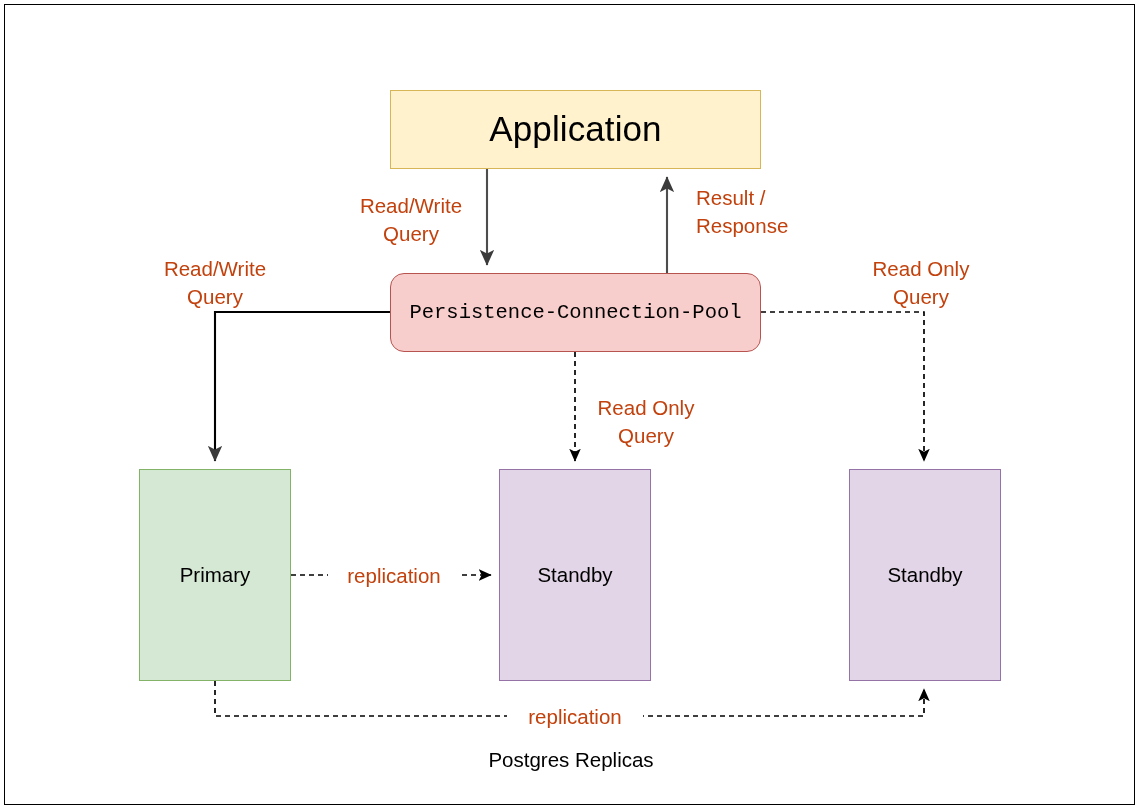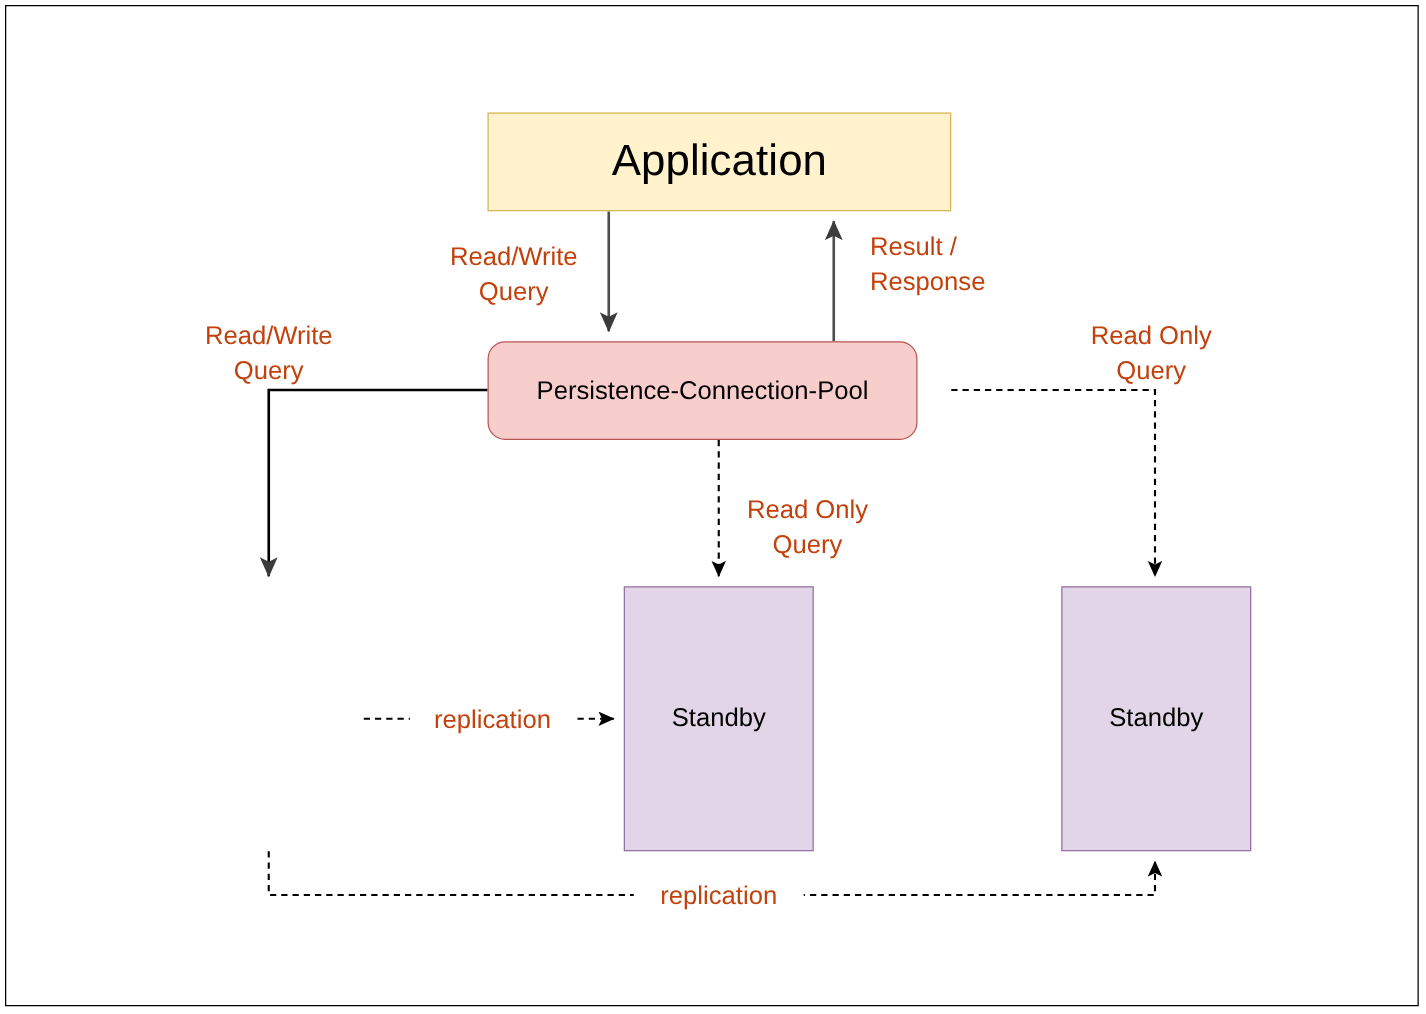"Persistence-Connection-Pool" #node-pool { font-family: none -> Liberation Mono, monospace; width: 344px -> 371px }
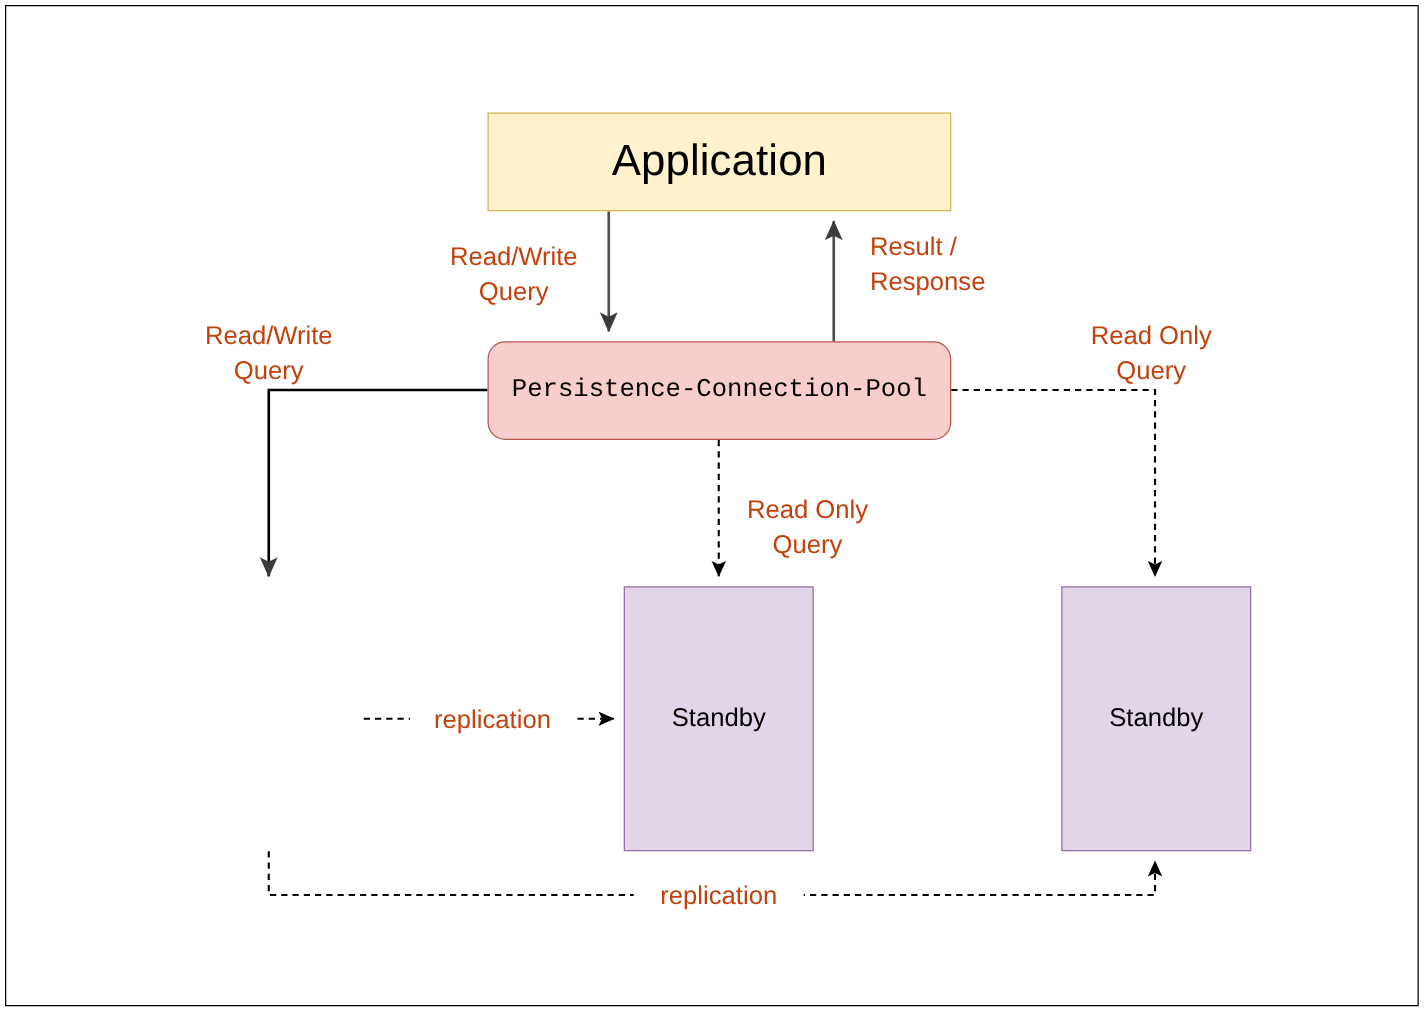"Primary" div.node { html: none -> <div> <span>Primary</span> </div> }
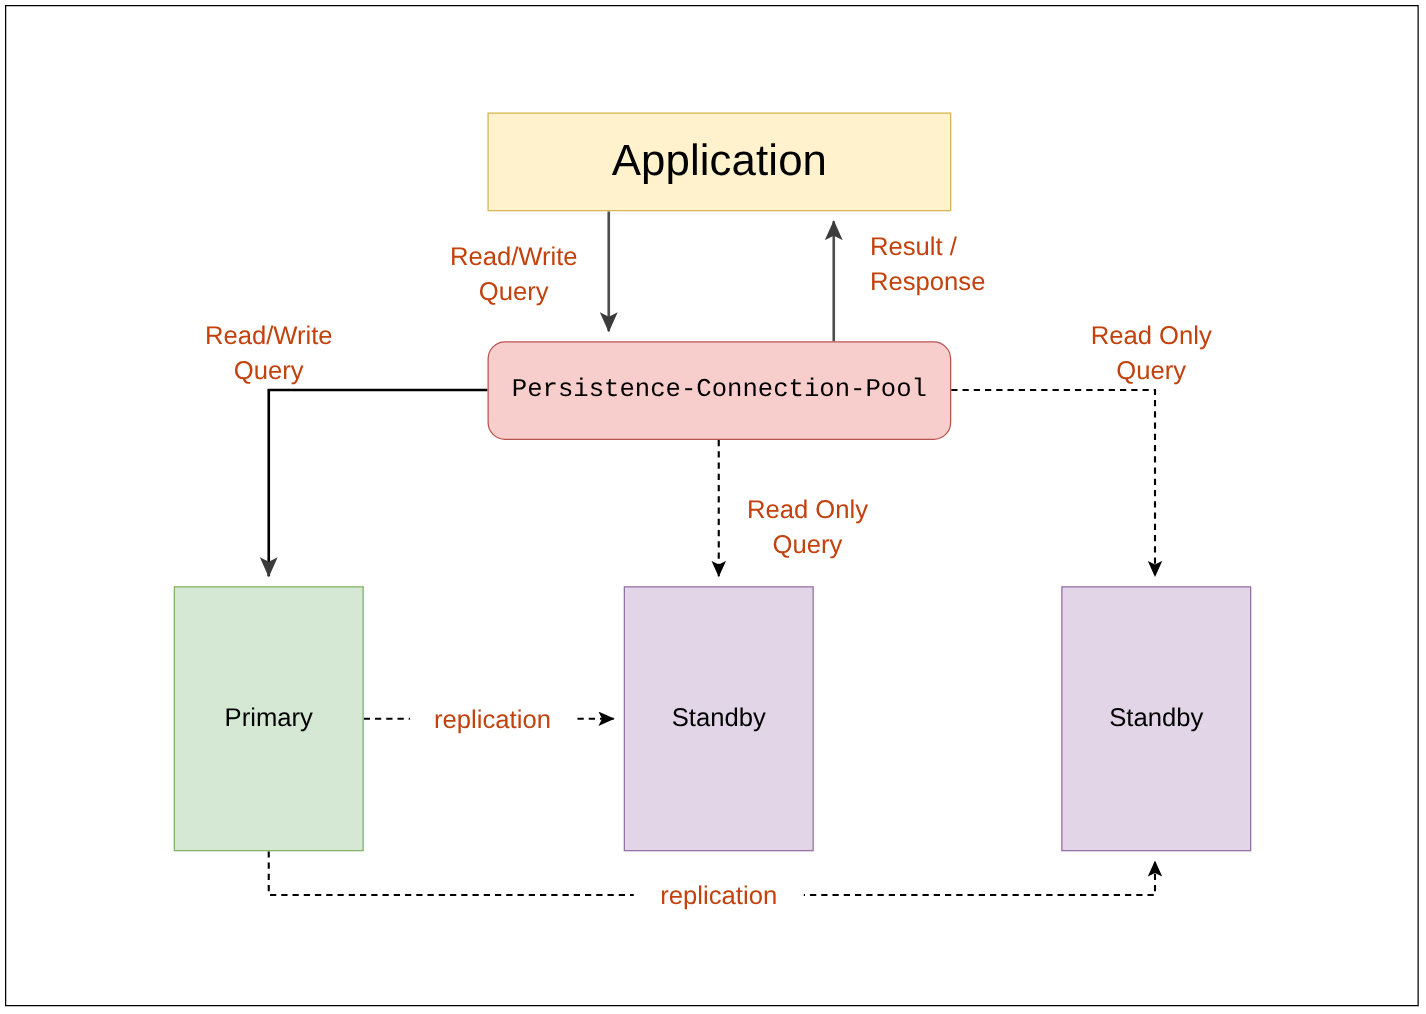"Postgres Replicas" div { html: none -> <div>Postgres Replicas</div> }
